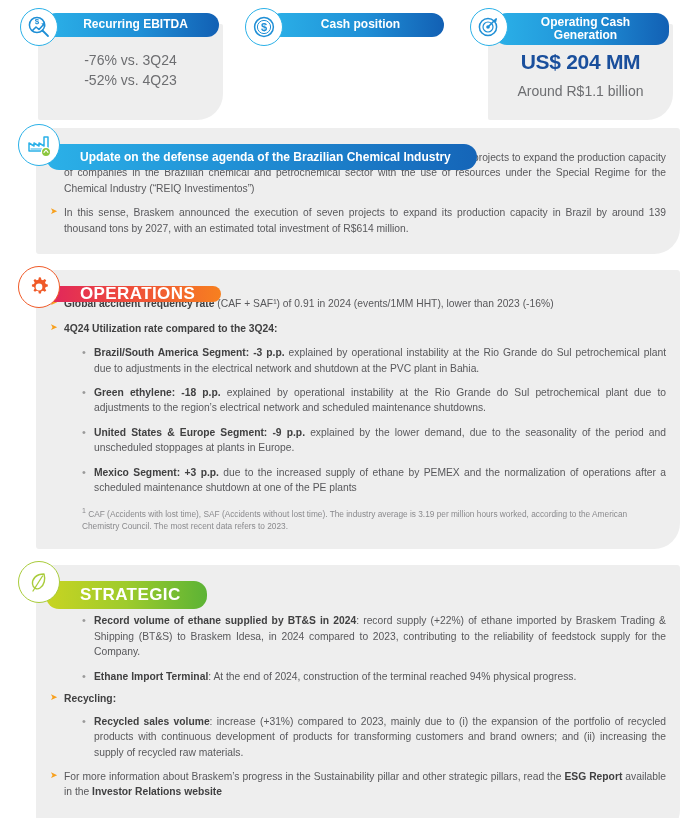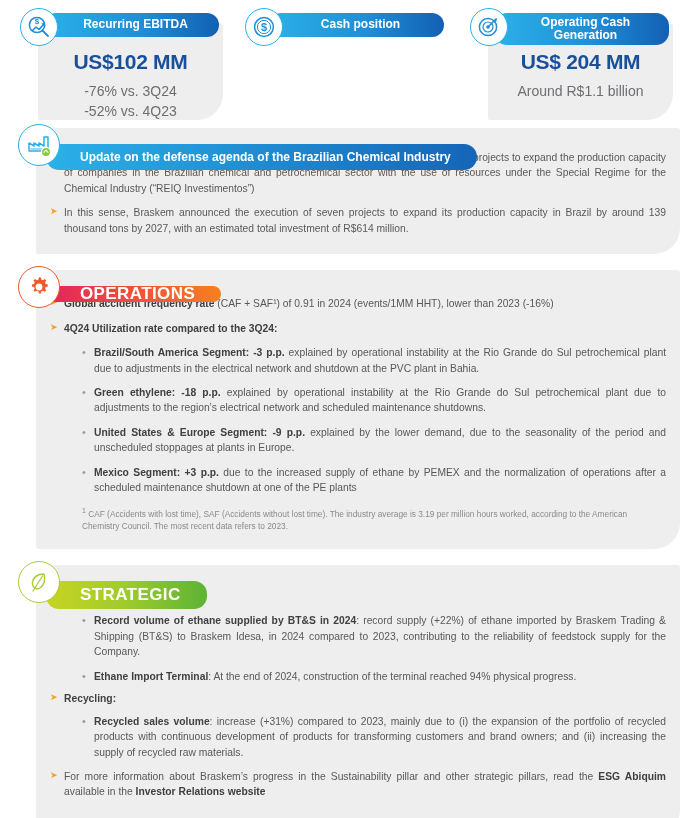"US$102 MM" div.kpi-value { html: <div>US$102 MM</div> -> none }
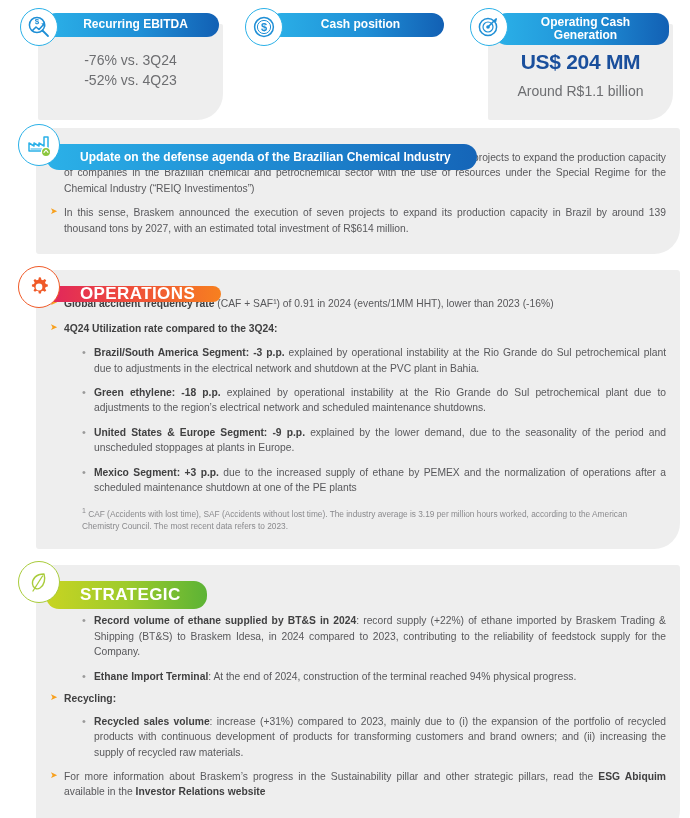"ESG Abiquim" b { text: Abiquim -> Report }
